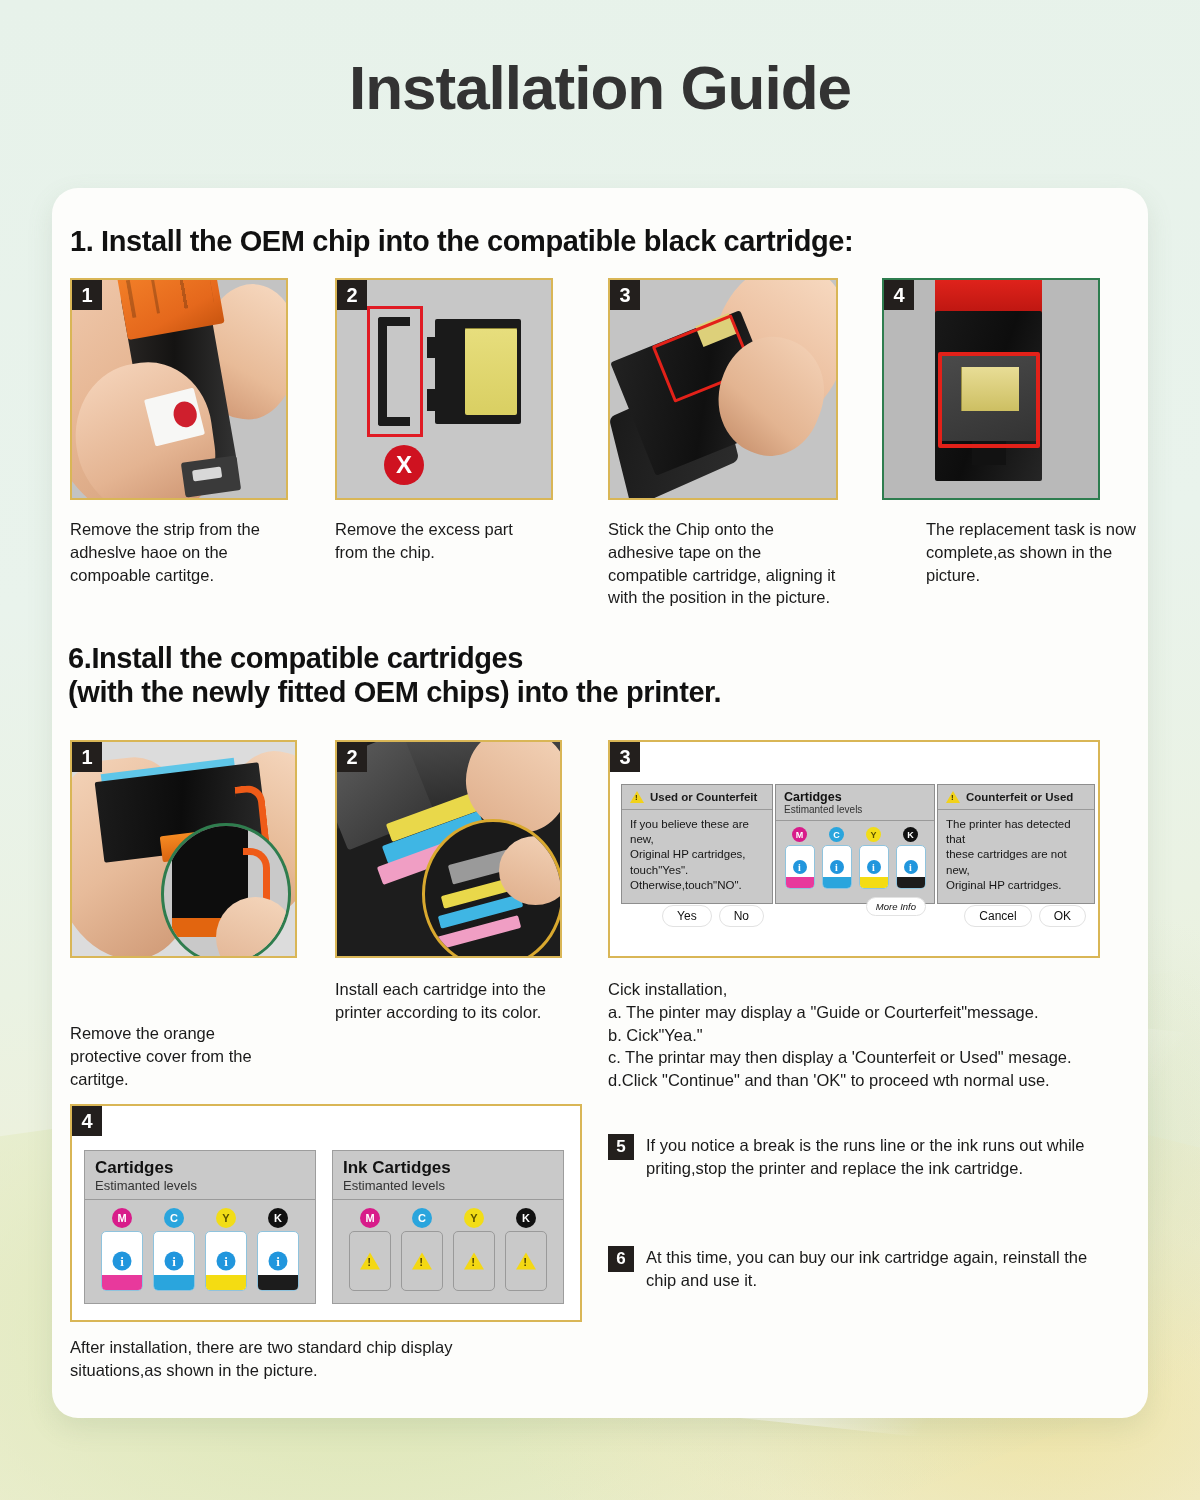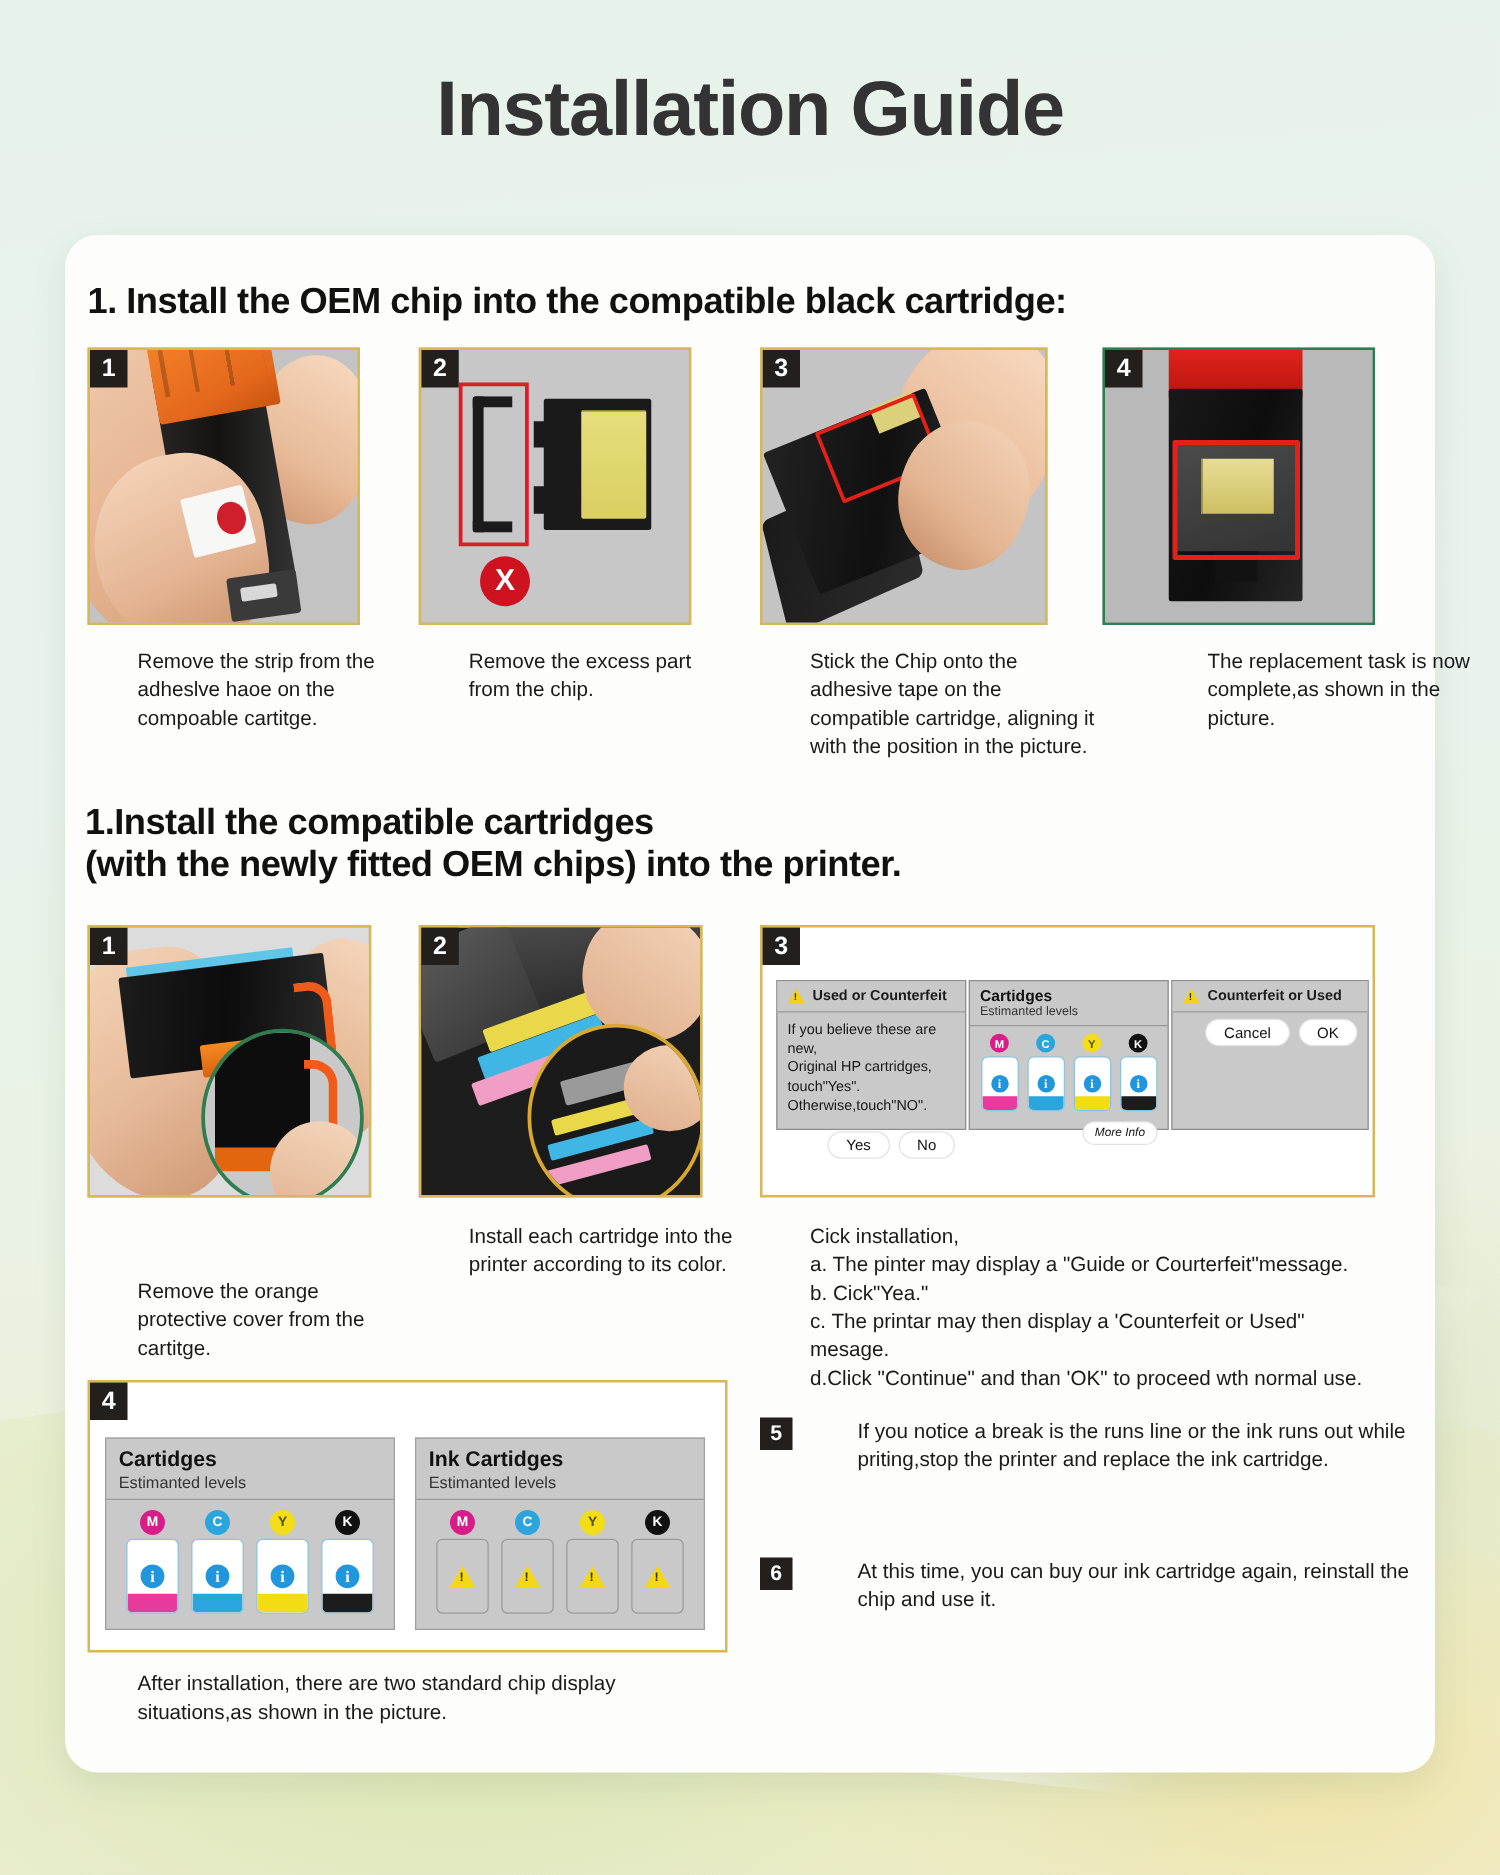"Remove the strip from the" .caption { margin-left: 40px -> none }
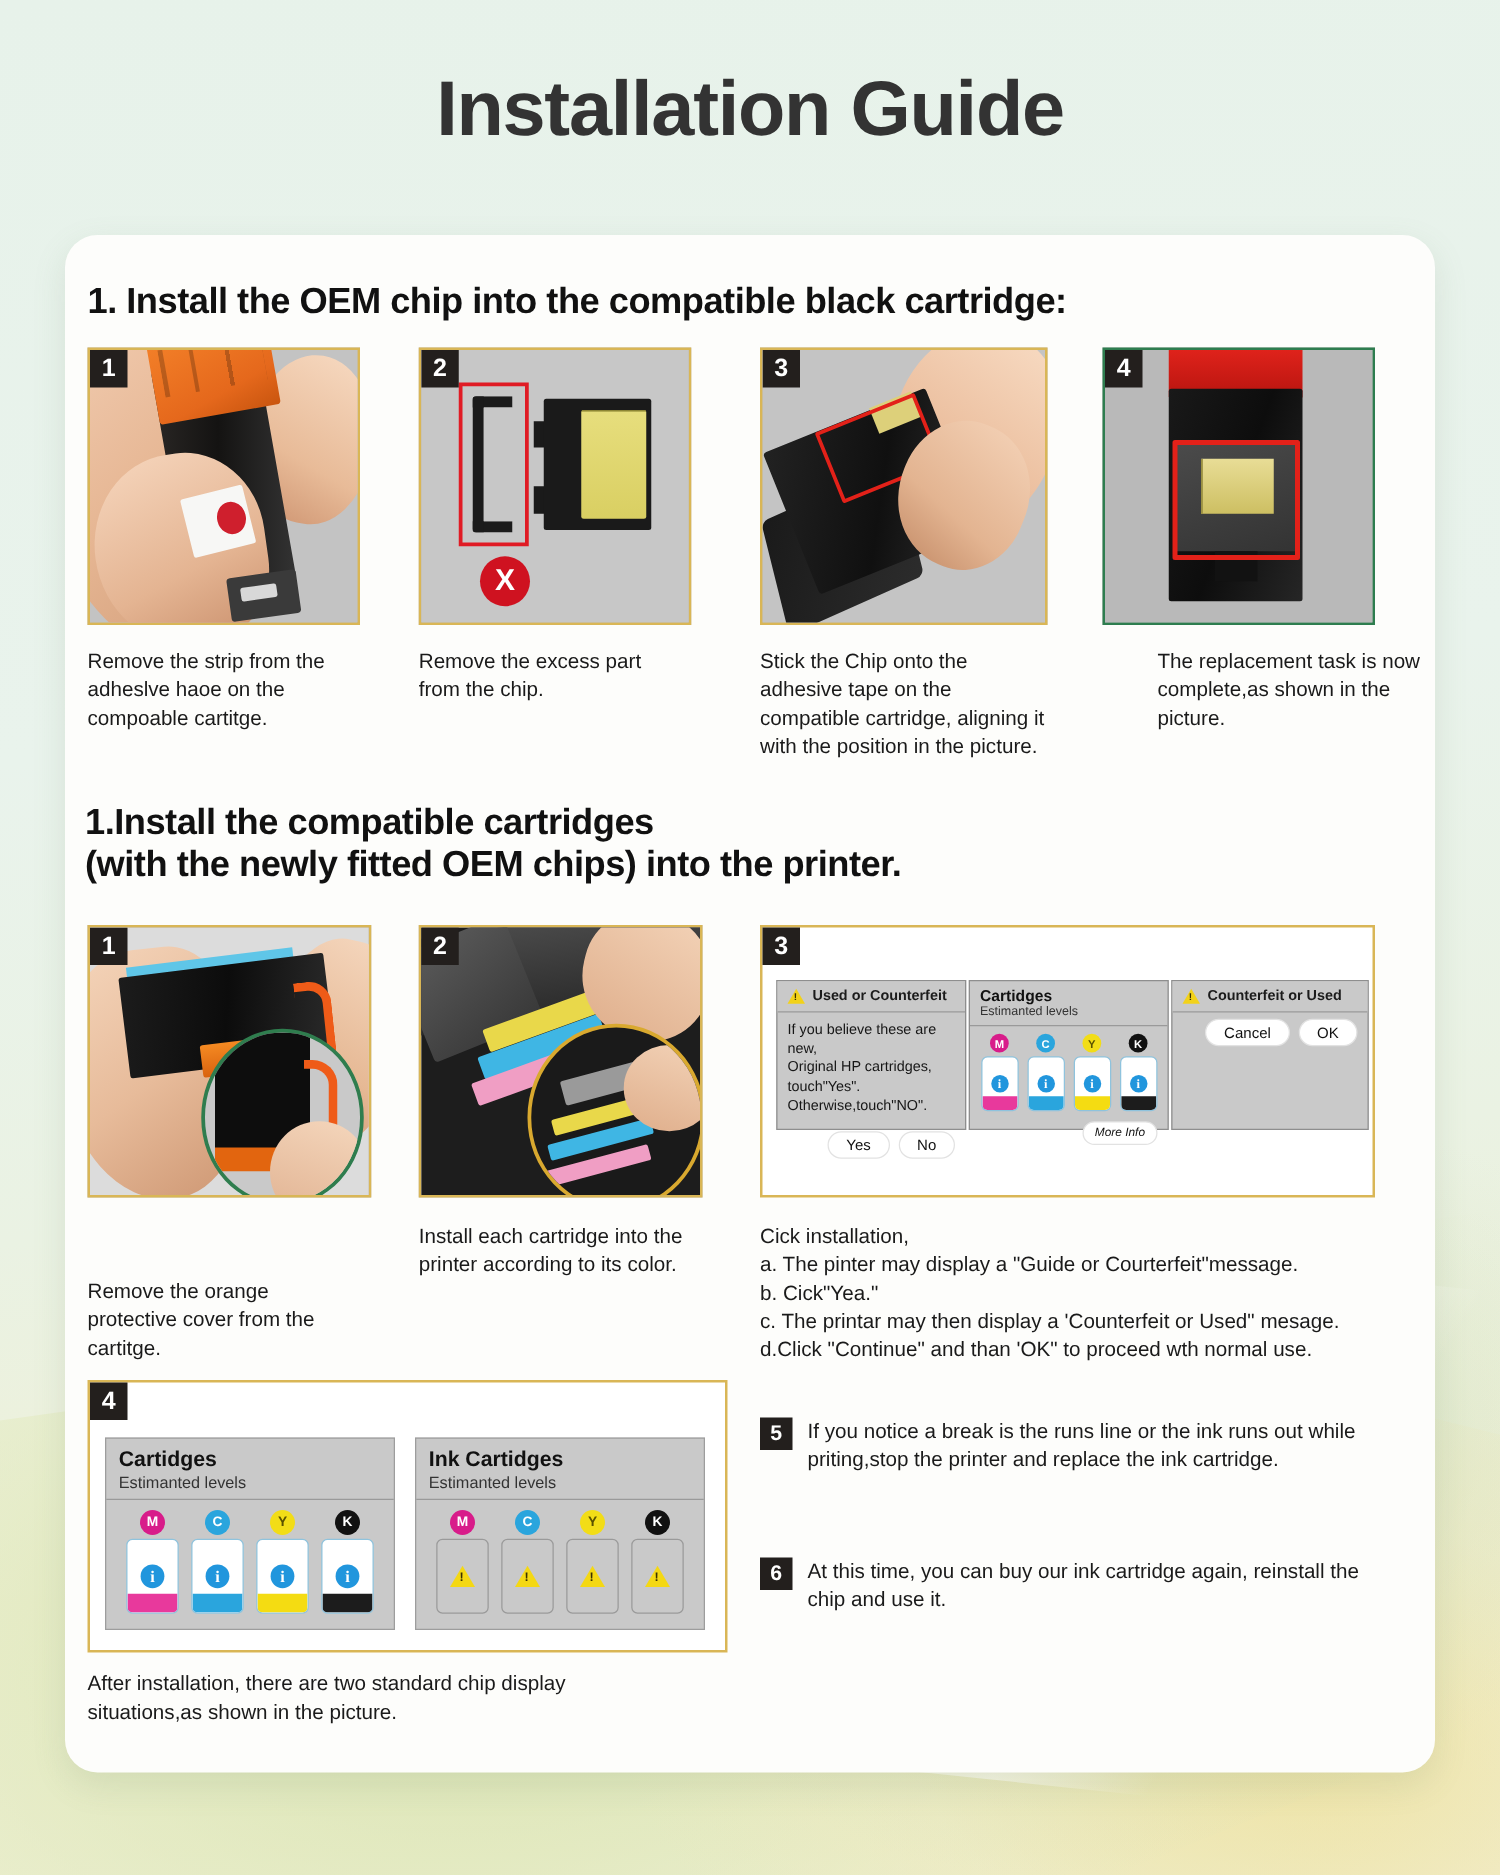"1.Install the compatible cartridges" div.section-head { text: 1.Install -> 6.Install }
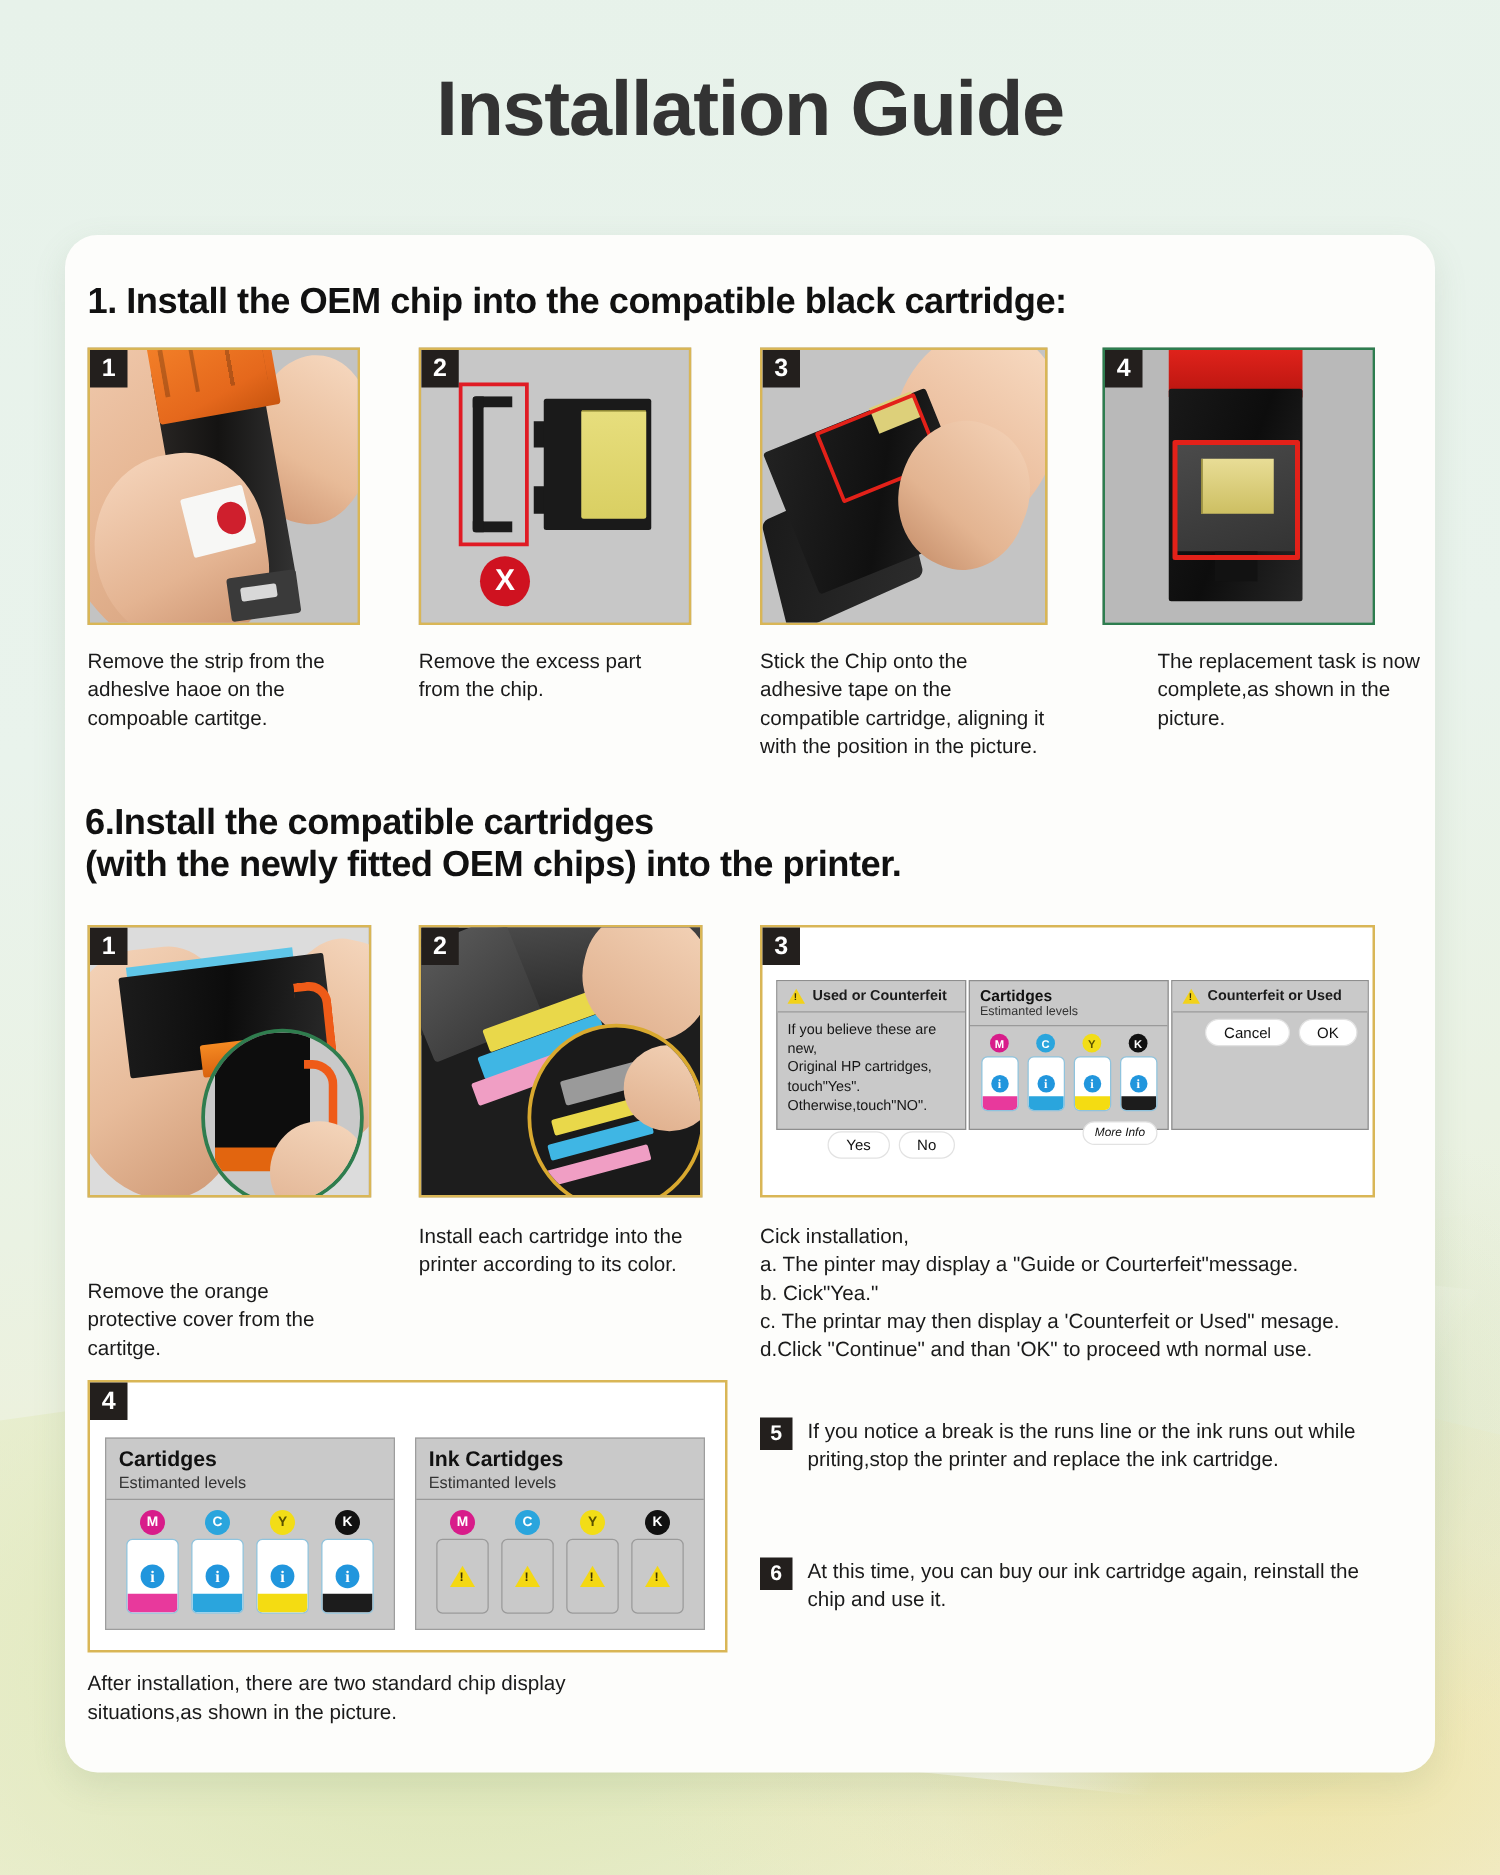"The printer has detected that" div.ui-body { html: none -> <div>The printer has detected that these cartridges are not new, Original HP cartridges.</div> }
